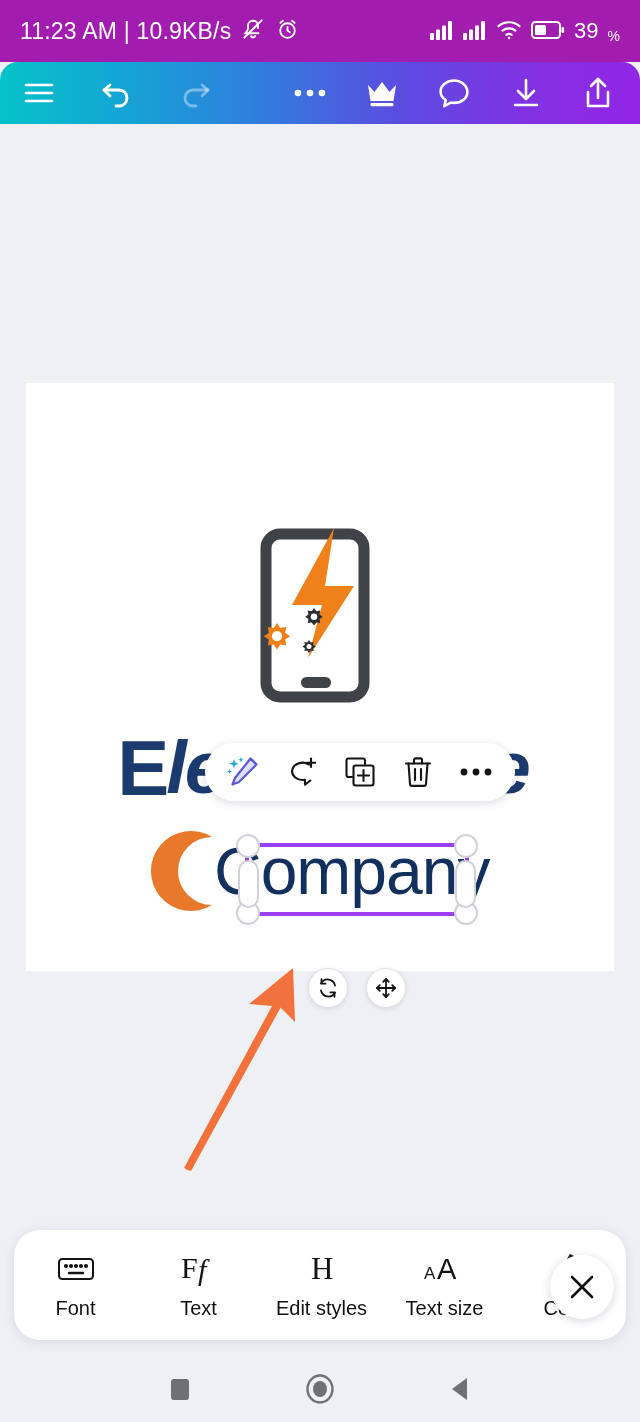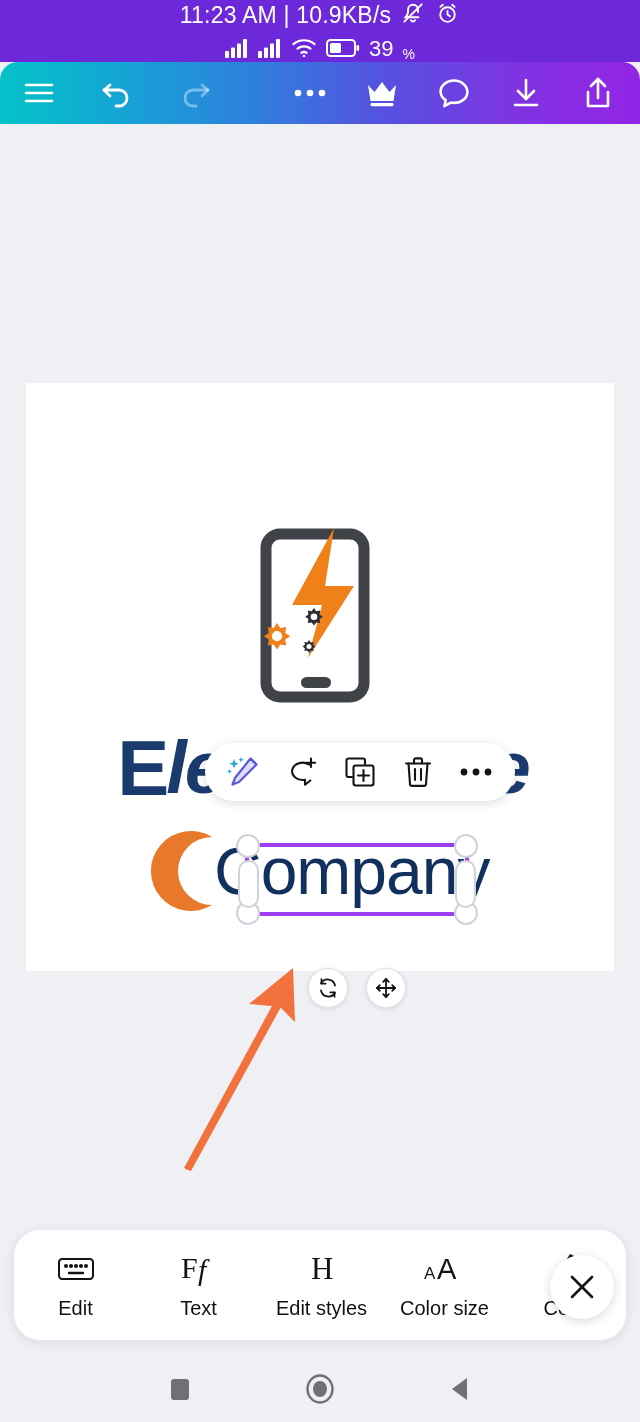"11:23 AM | 10.9KB/s" .statusbar { background: #6d28d9 -> #a21caf; flex-direction: column -> none }
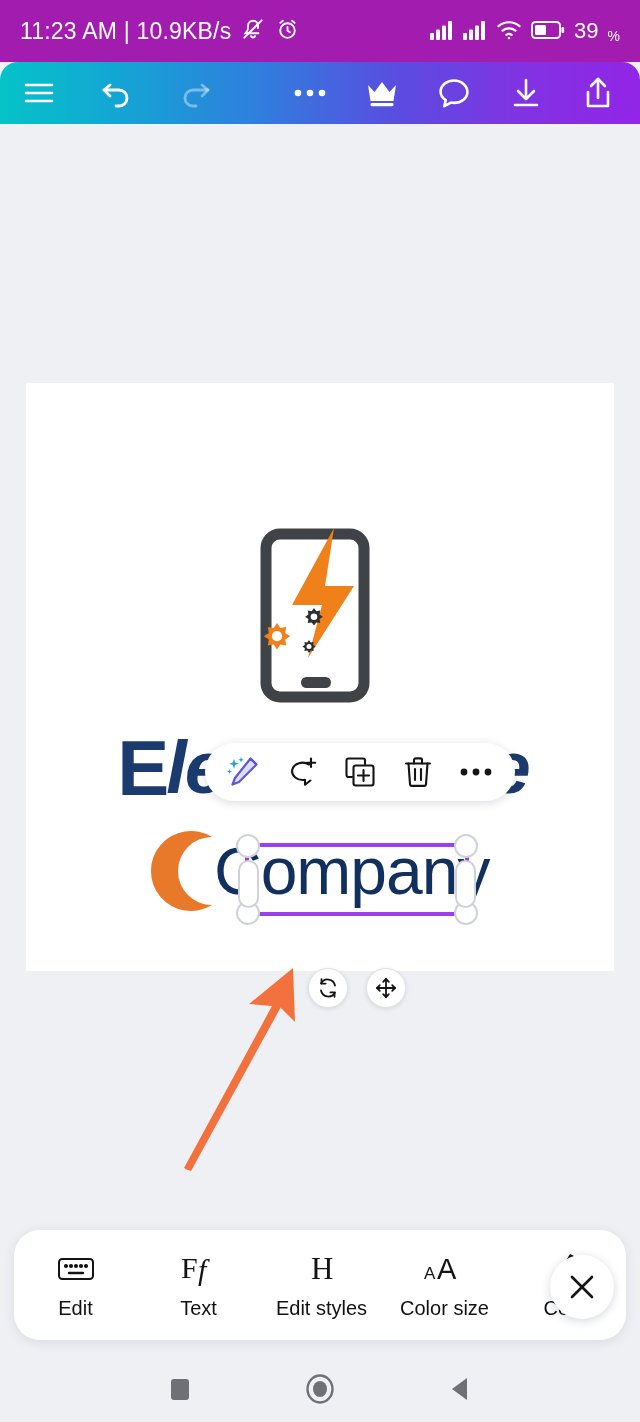"Edit" span.bb-lbl { text: Edit -> Font }
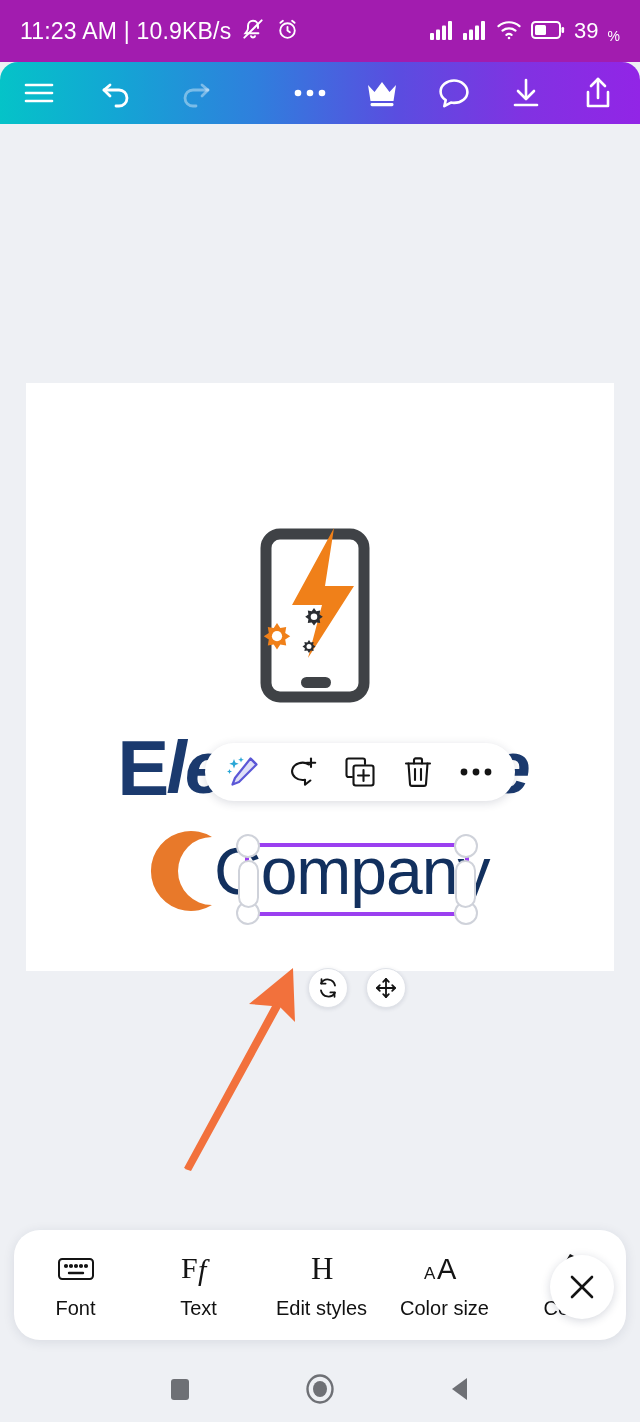"Color size" span.bb-lbl { text: Color -> Text }
